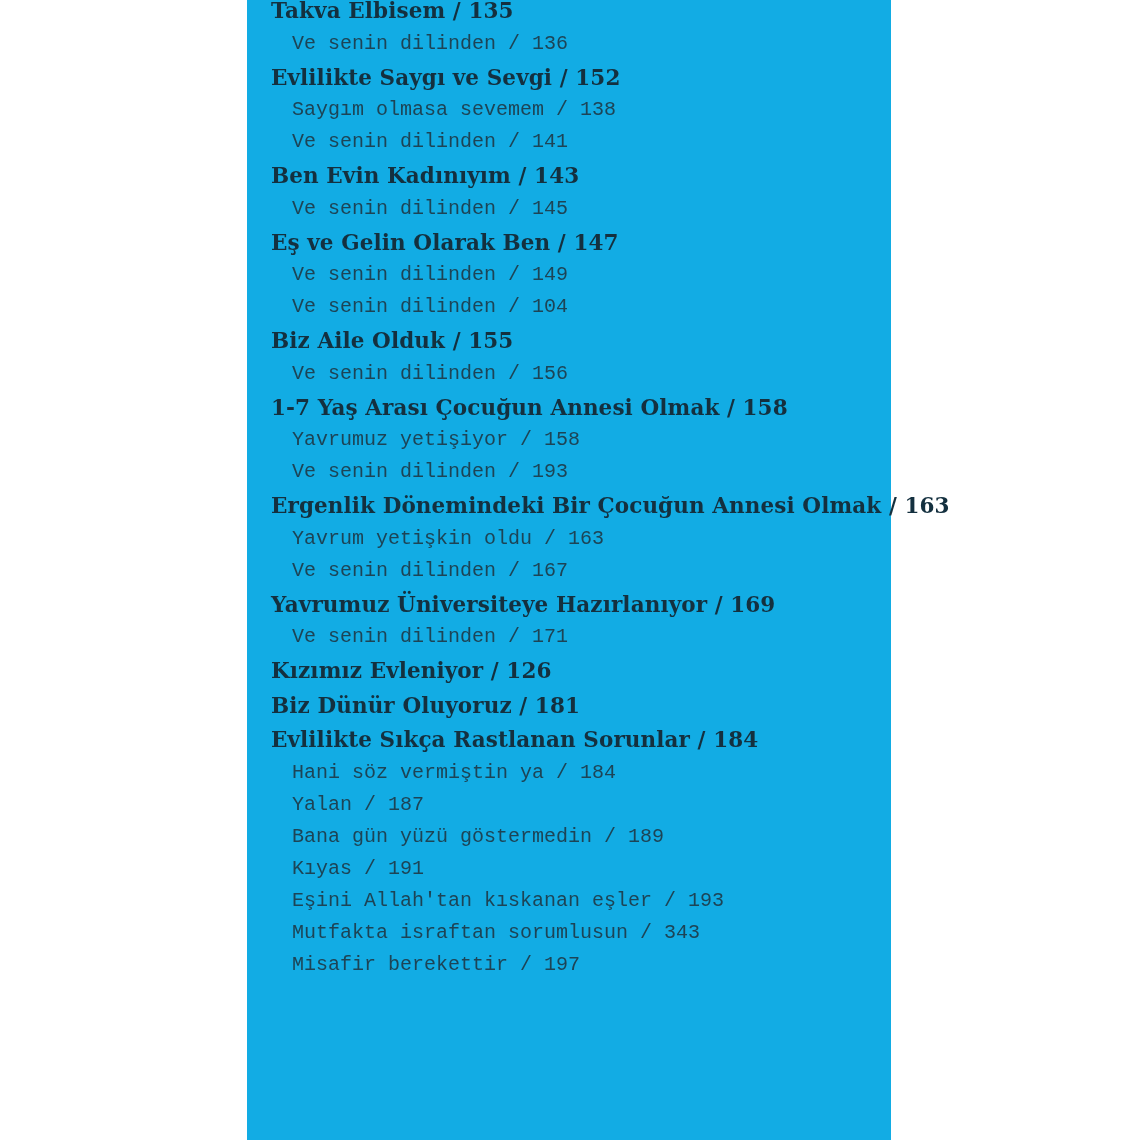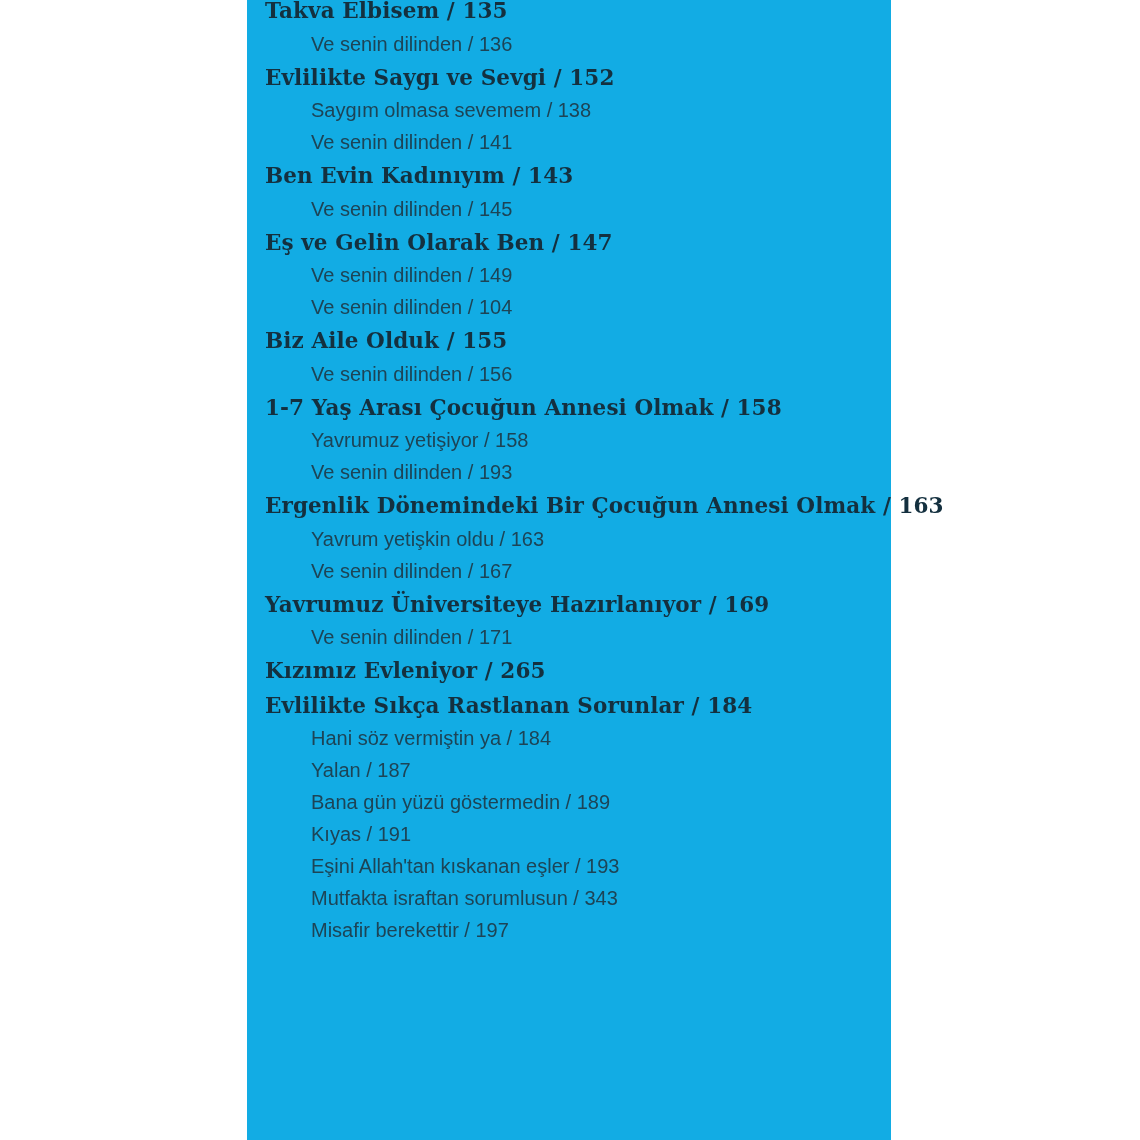"Takva Elbisem / 135" .toc-entry.level-1 { padding-left: 18px -> 24px }
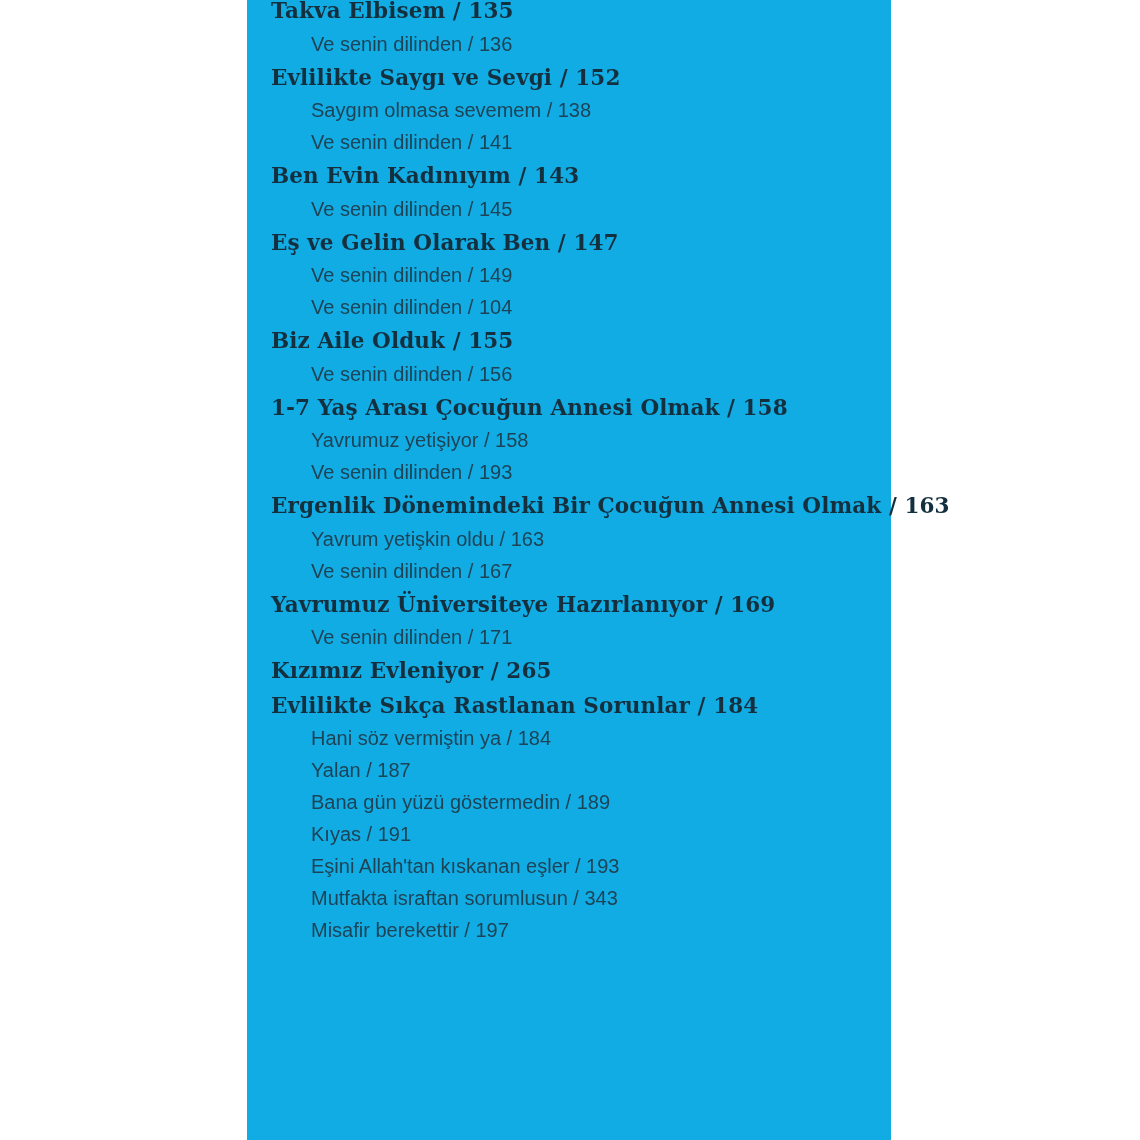"Ve senin dilinden / 136" .toc-entry.level-2 { font-family: Liberation Sans, sans-serif -> Liberation Mono, monospace; padding-left: 64px -> 45px }
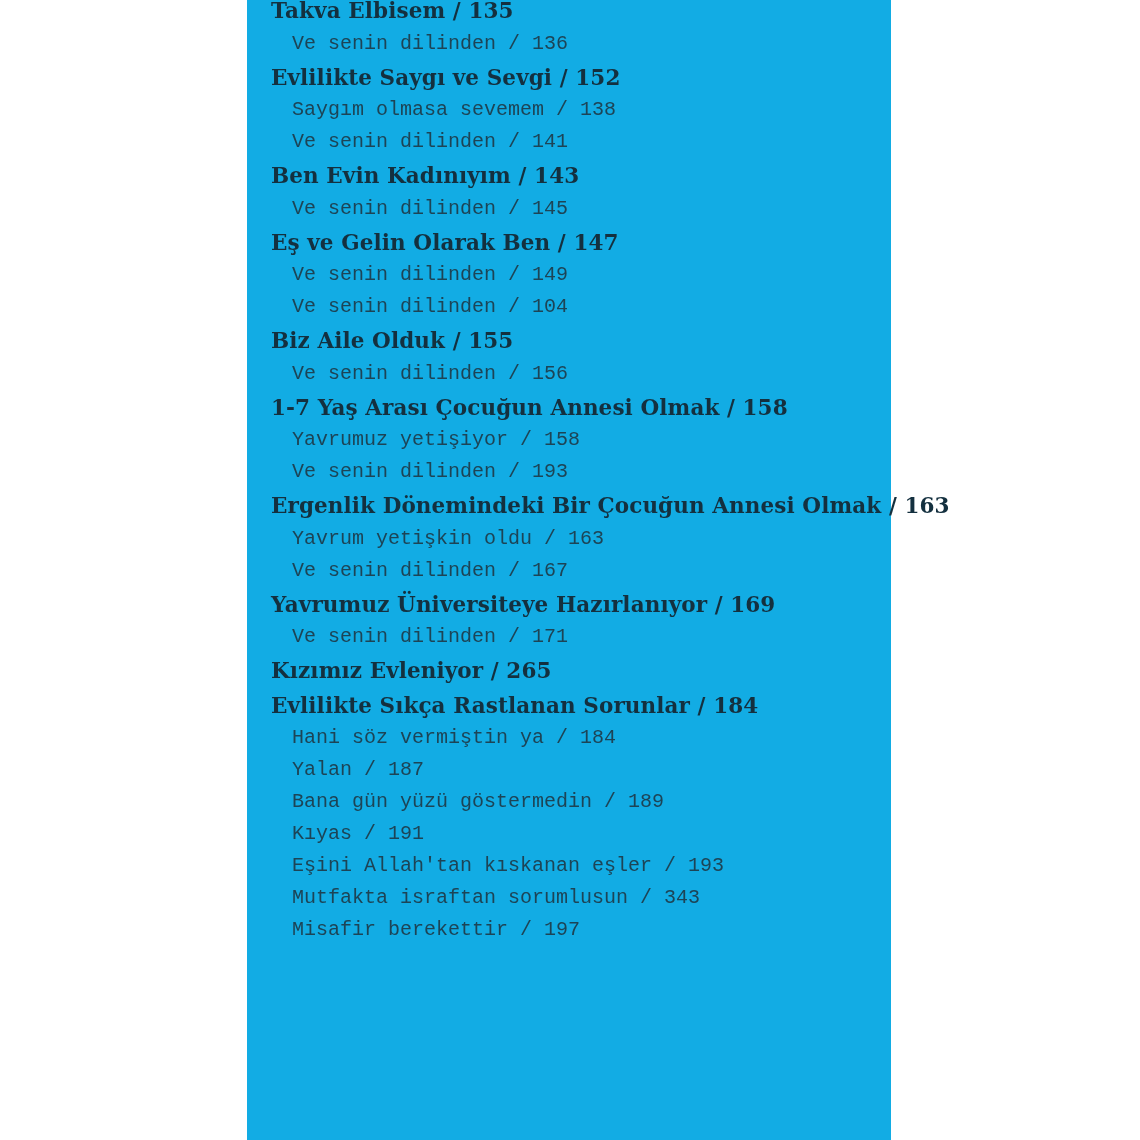"Kızımız Evleniyor / 265" li.toc-entry { text: 265 -> 126 }
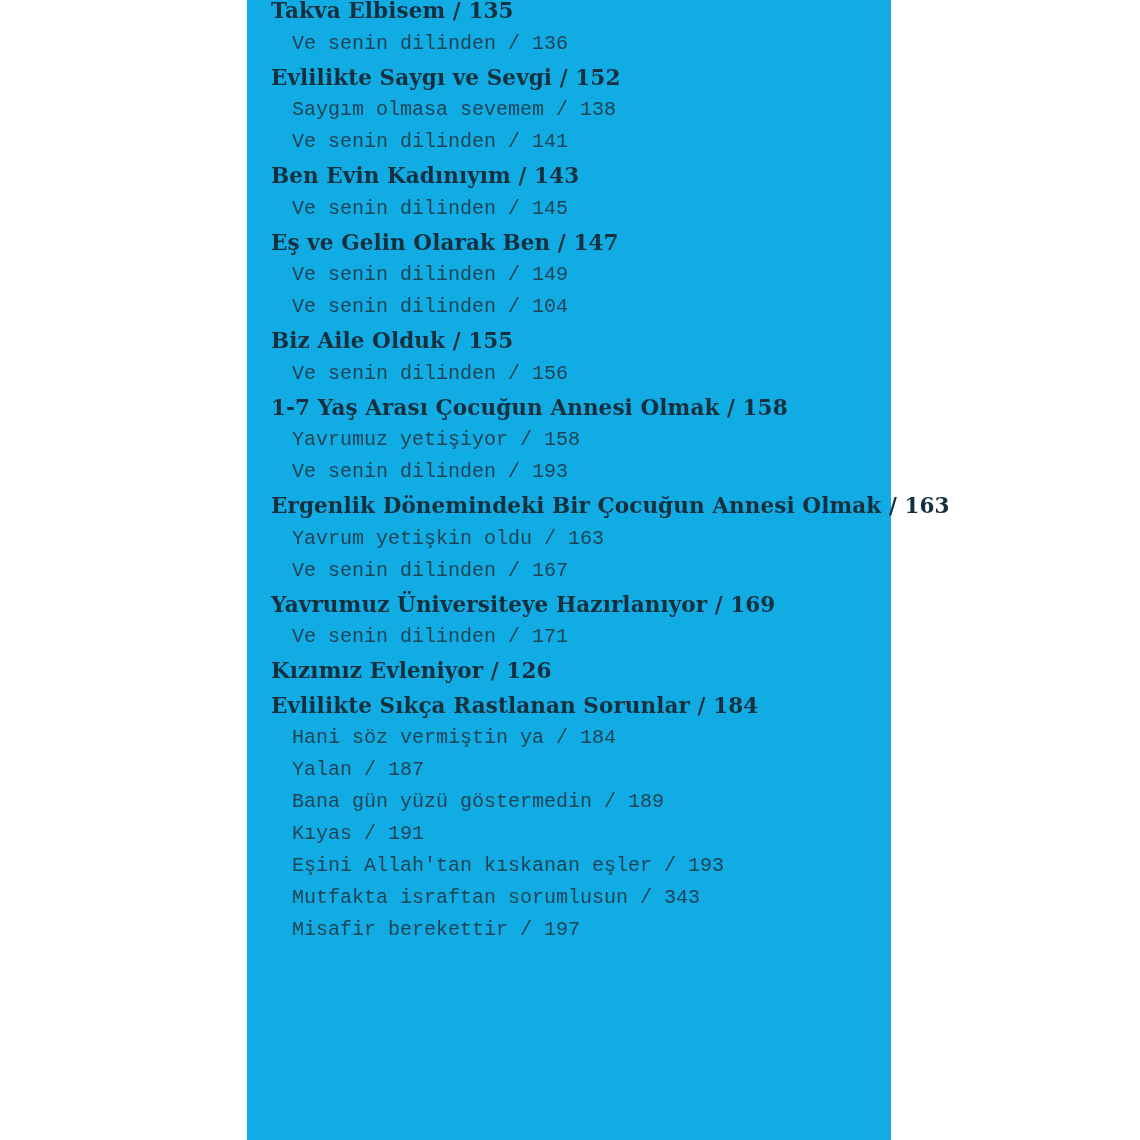"Biz Dünür Oluyoruz / 181" li.toc-entry { html: none -> <li>Biz Dünür Oluyoruz / 181</li> }
